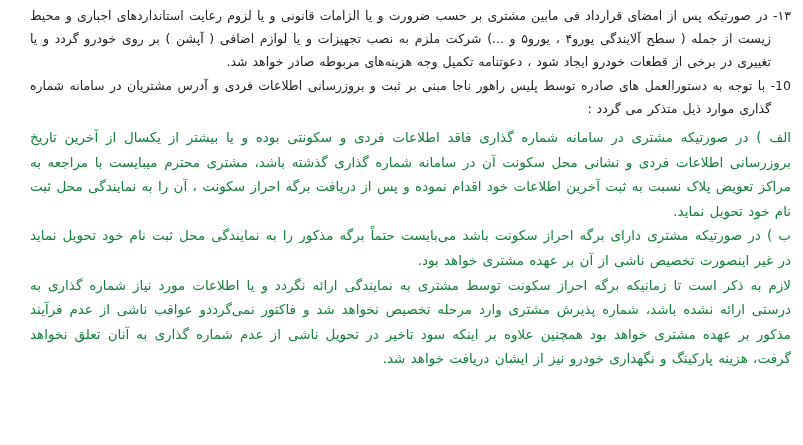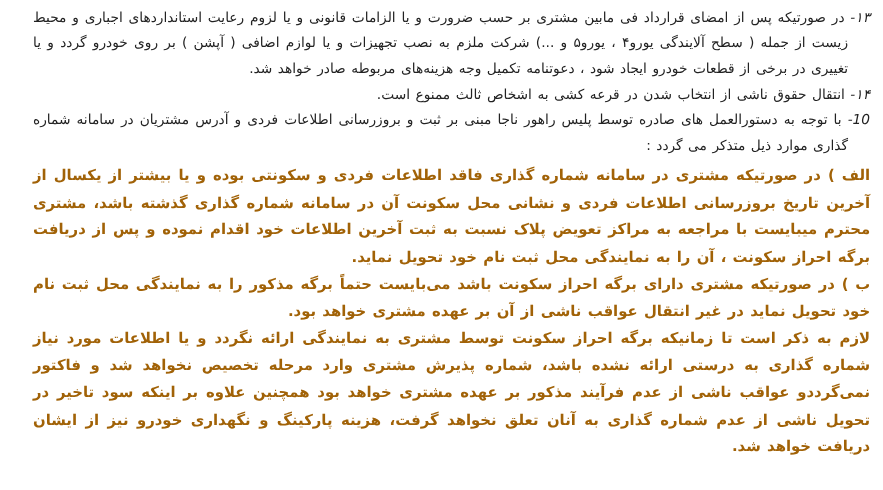"۱۳-" .clause .num { font-style: italic -> none }
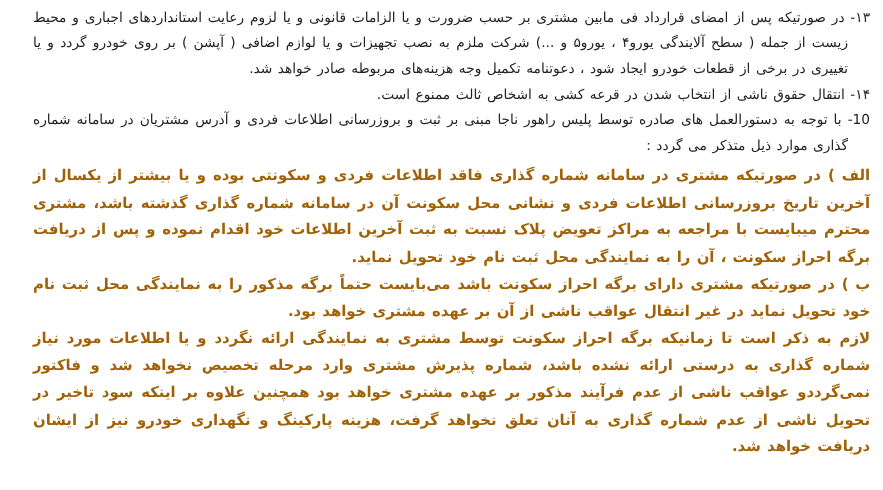"۱۴- انتقال حقوق ناشی از" p.clause { html: <p><span>۱۴-</span> <span>انتقال حقوق ناشی از انتخاب شدن در قرعه کشی به اشخاص ثالث ممنوع است.</span></p> -> none }
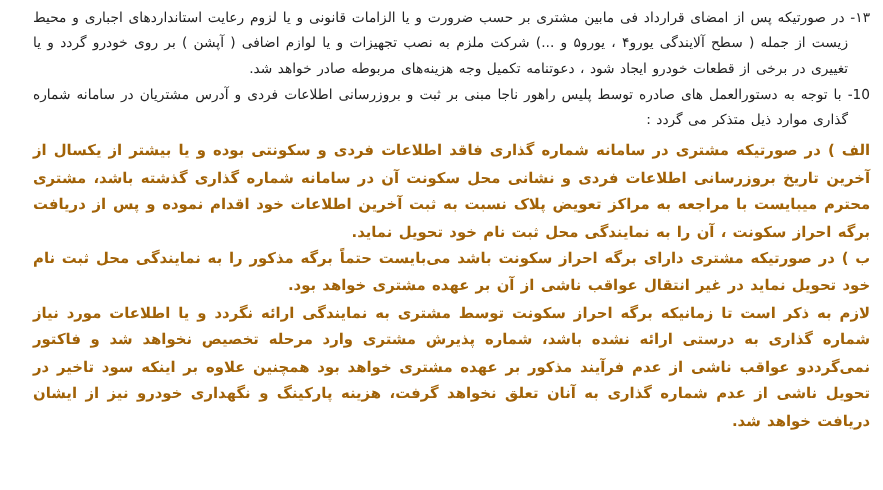"الف ) در صورتیکه مشتری" .sub { color: #a16207 -> #15803d; font-weight: bold -> normal }
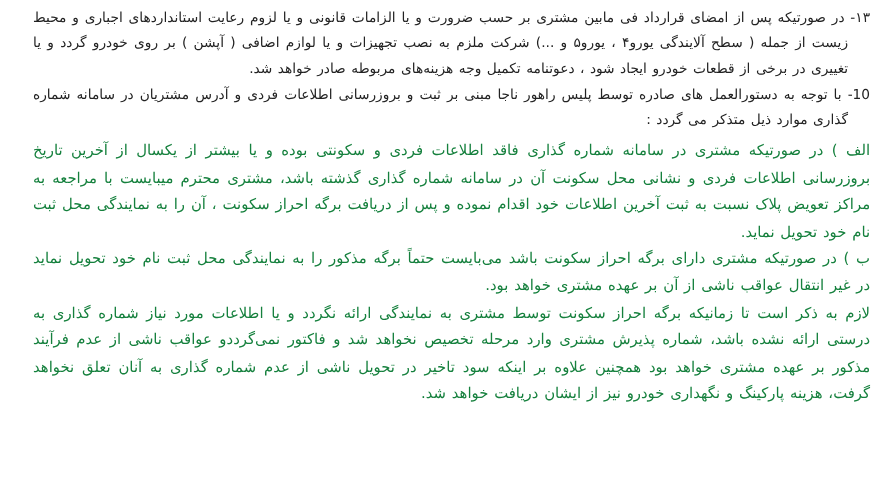"در صورتیکه مشتری دارای برگه" span { text: انتقال عواقب -> اینصورت تخصیص }
